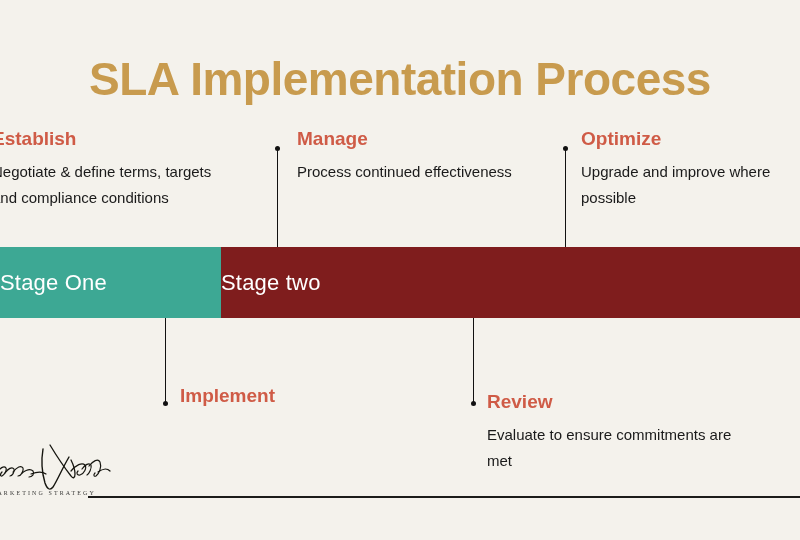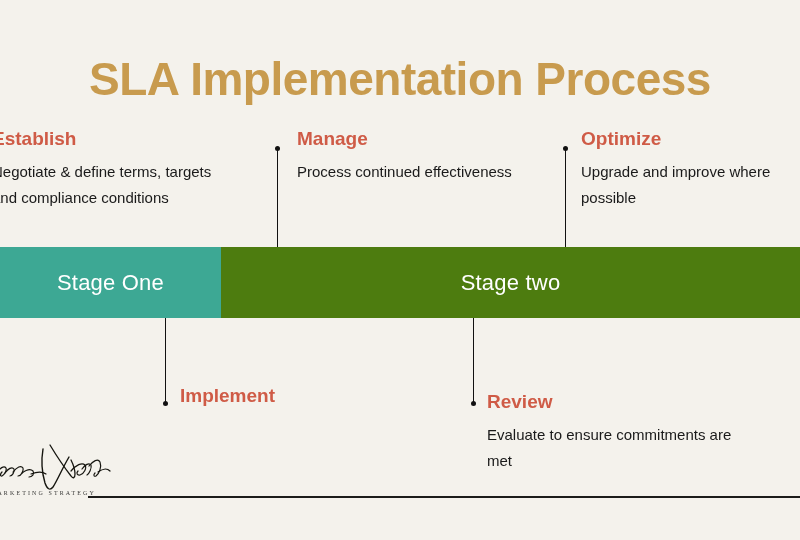"Stage One" .stage { justify-content: center -> flex-start }
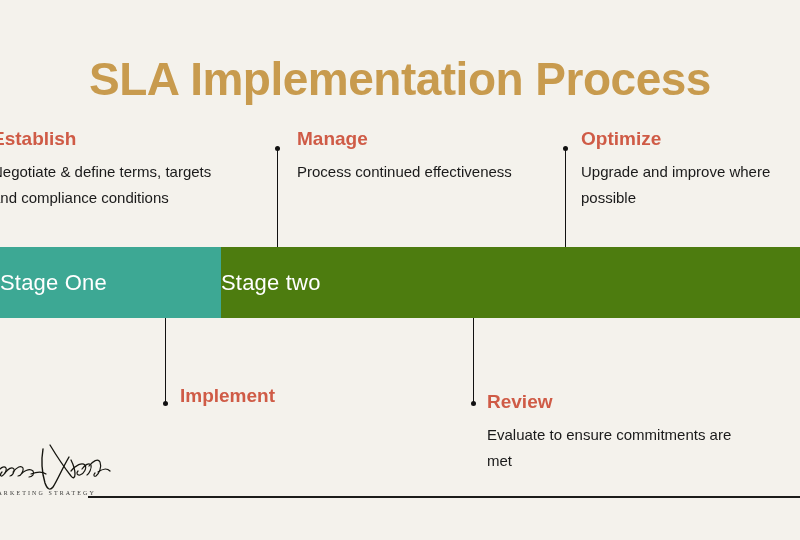"Stage two" #stage-two { background: #4d7c0f -> #7f1d1d }
